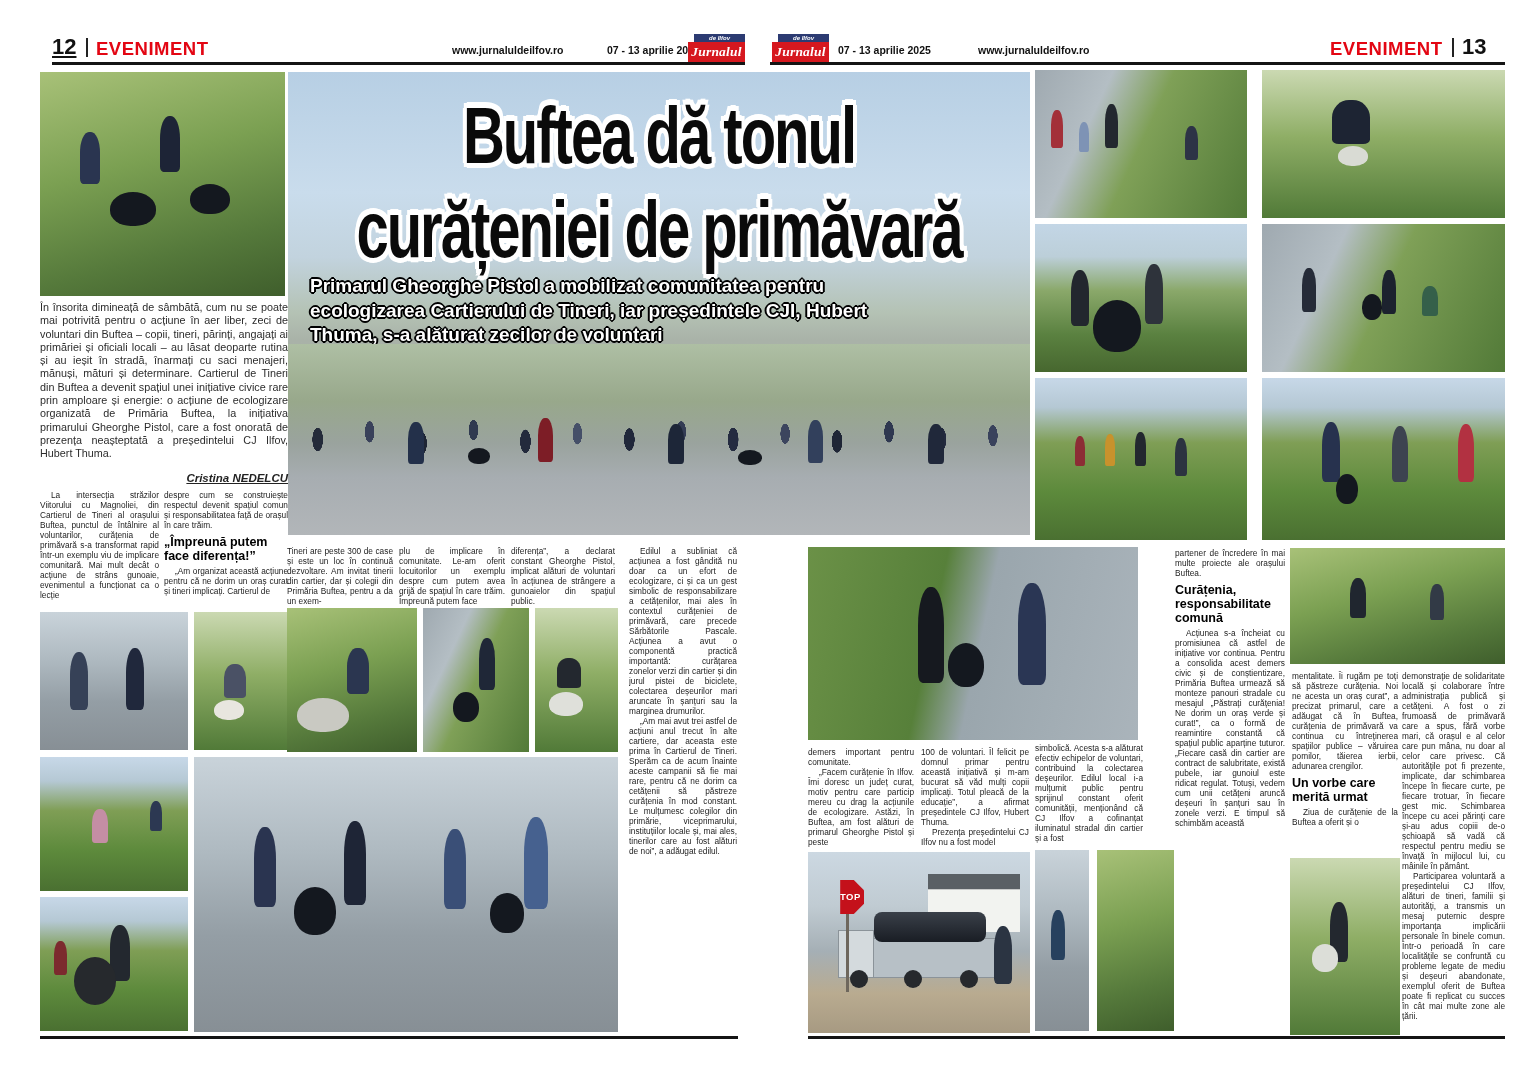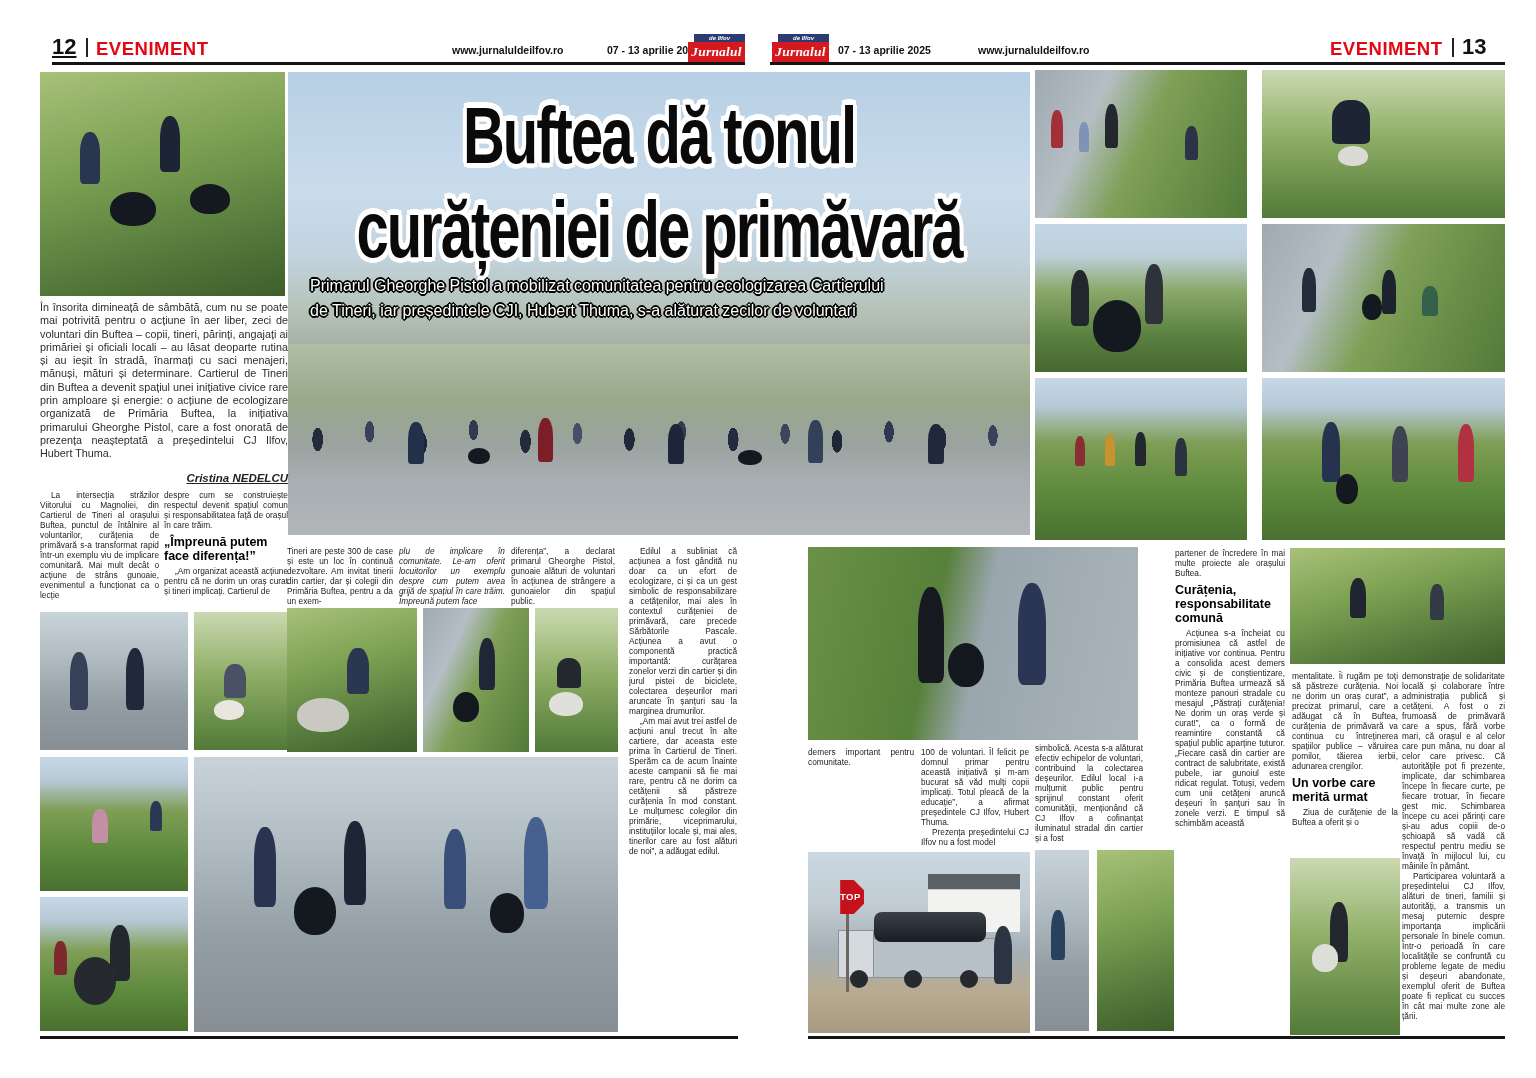"Primarul Gheorghe Pistol a mobilizat" .subhl { font-size: 16px -> 19px; font-weight: 400 -> 700 }
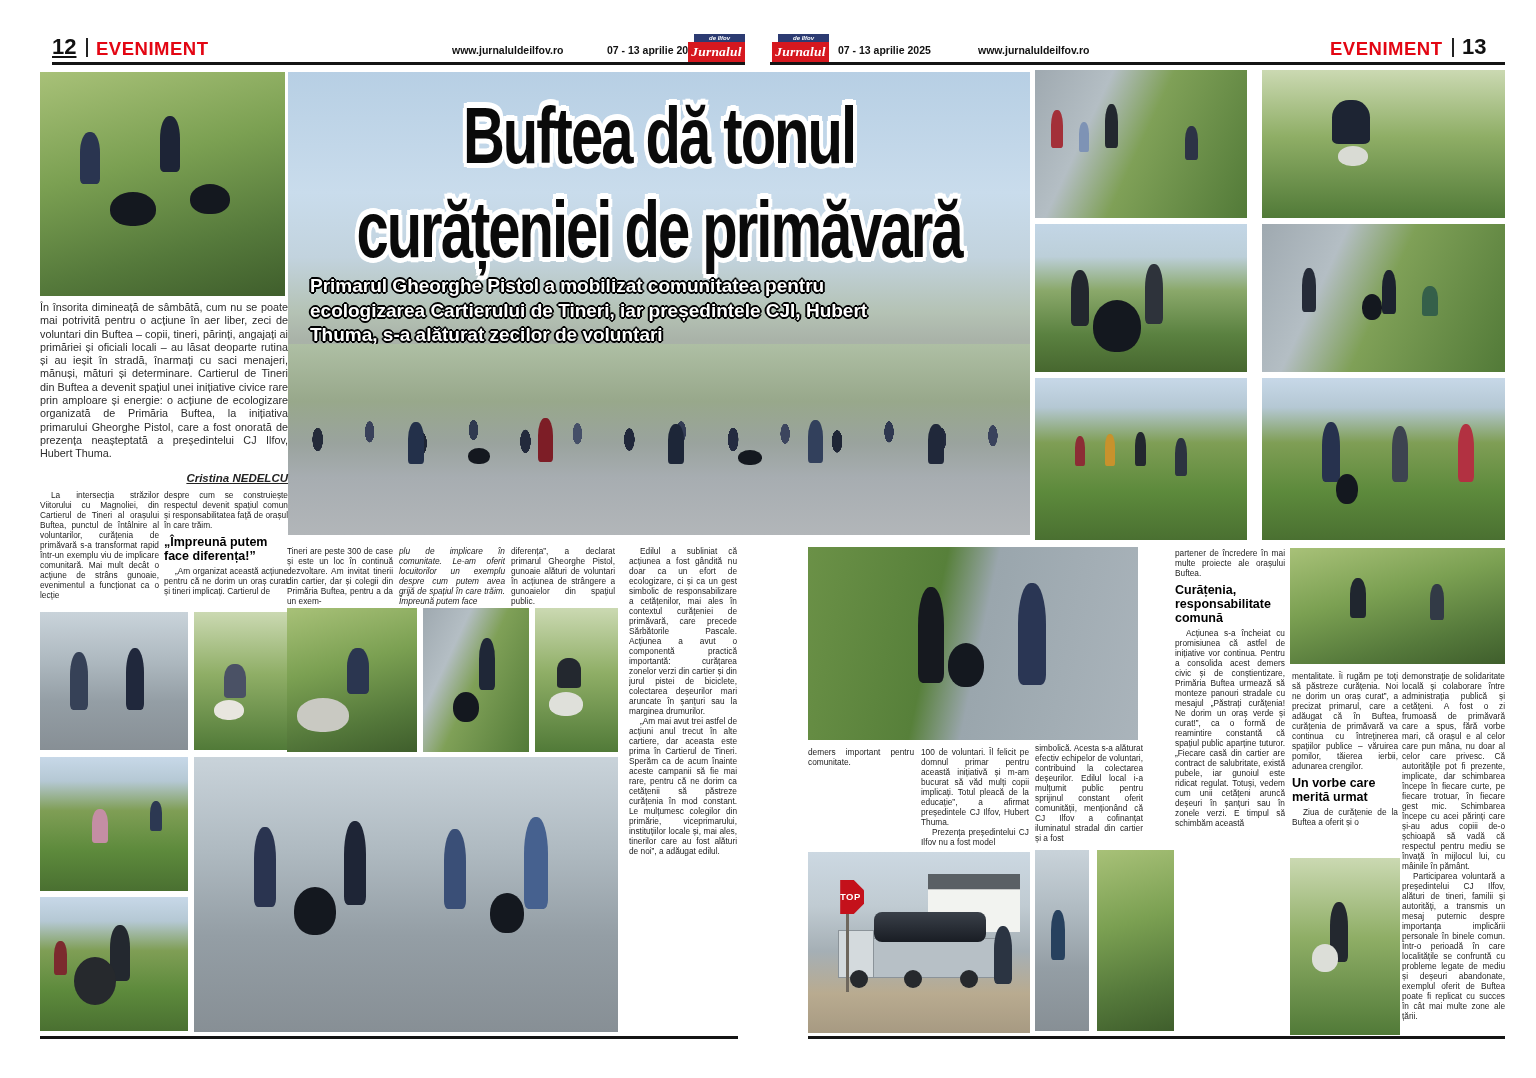"plu de implicare în comunitate." div.bodycol { font-style: italic -> none }
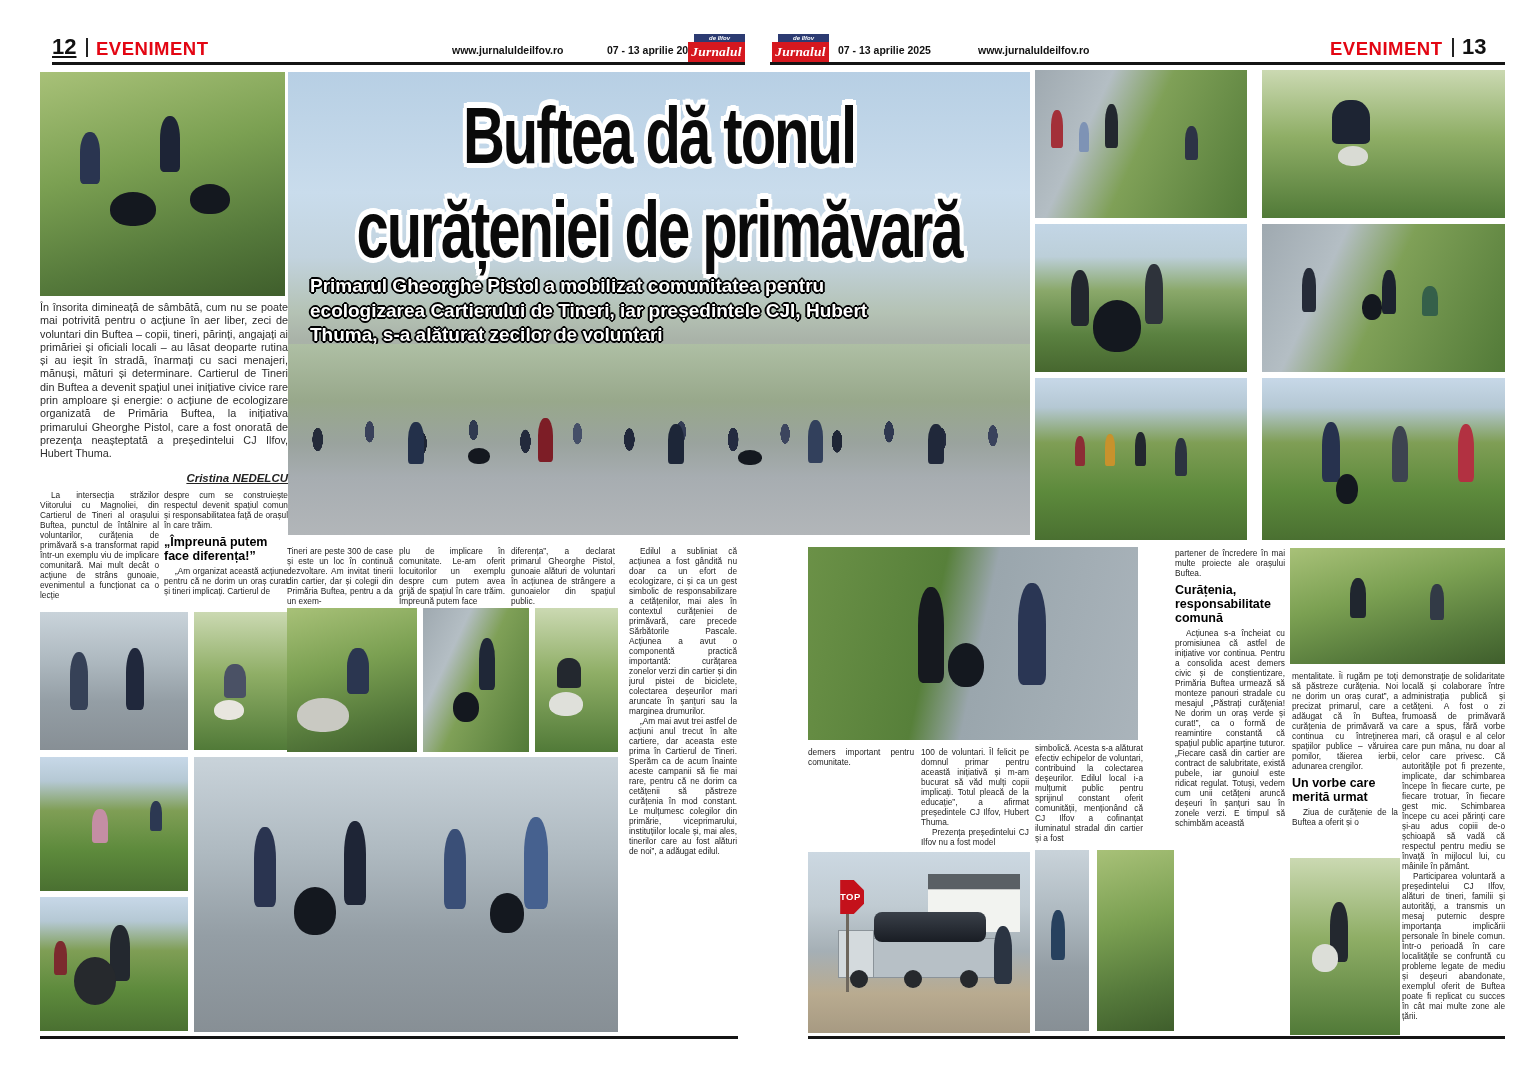"diferența”, a declarat primarul Gheorghe" p { text: primarul Gheorghe Pistol, gunoaie -> constant Gheorghe Pistol, implicat }
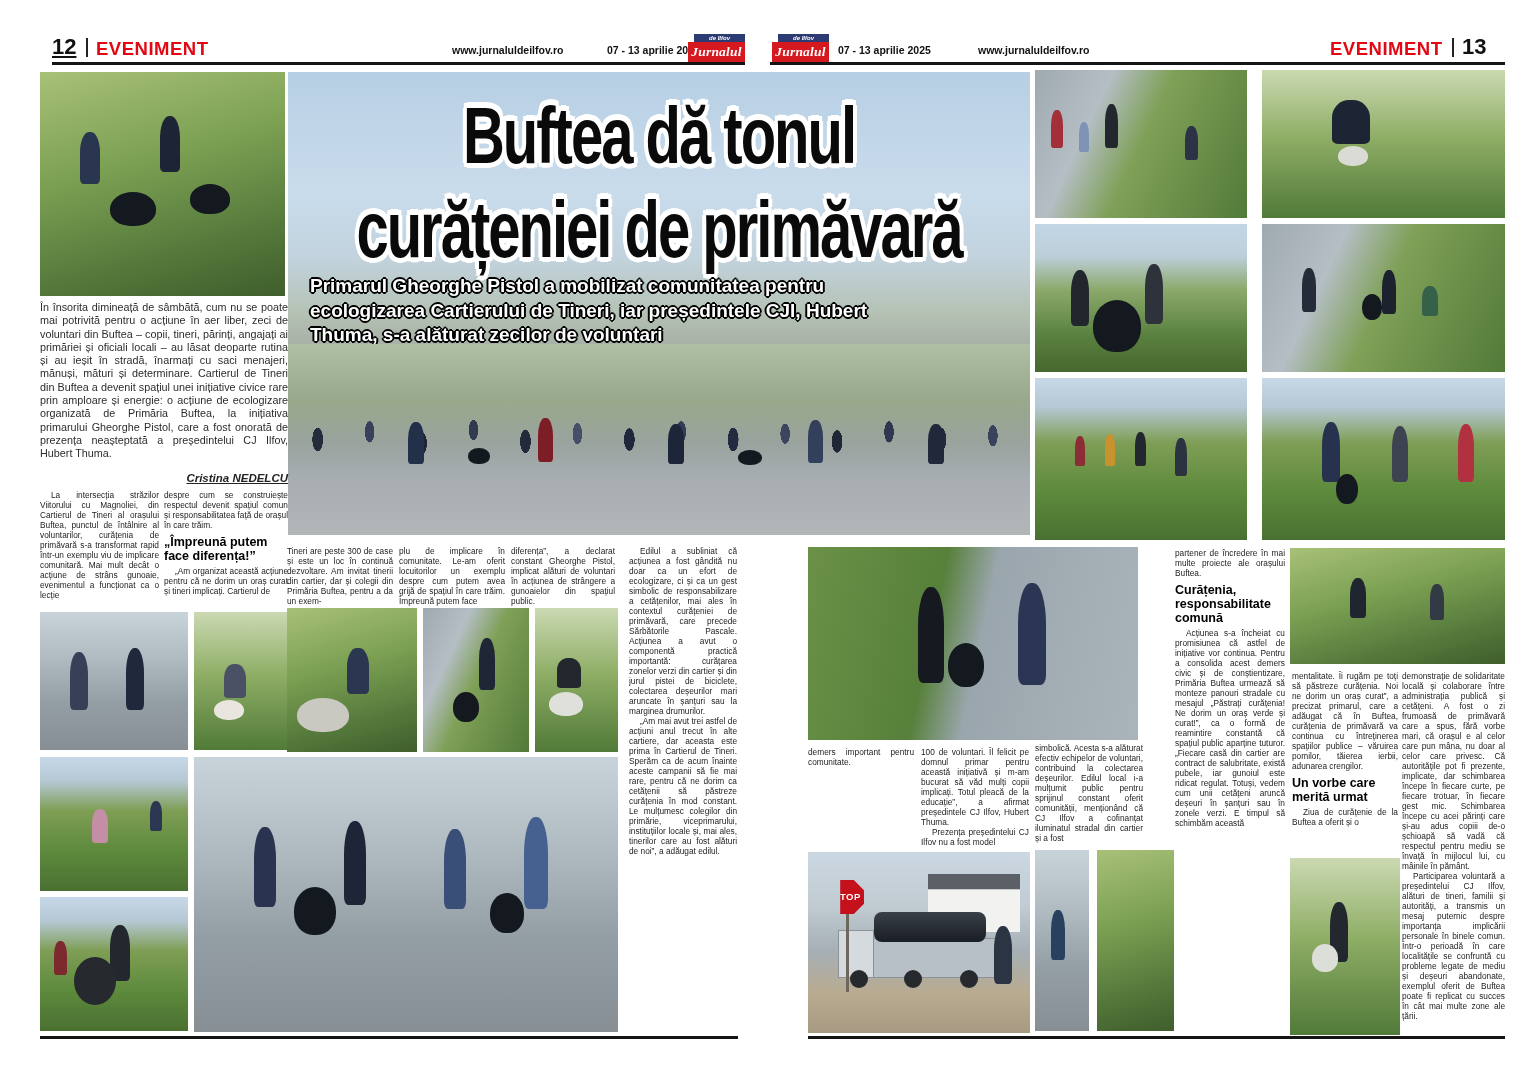"mentalitate. Îi rugăm pe toți" p { text: dorim -> acesta }
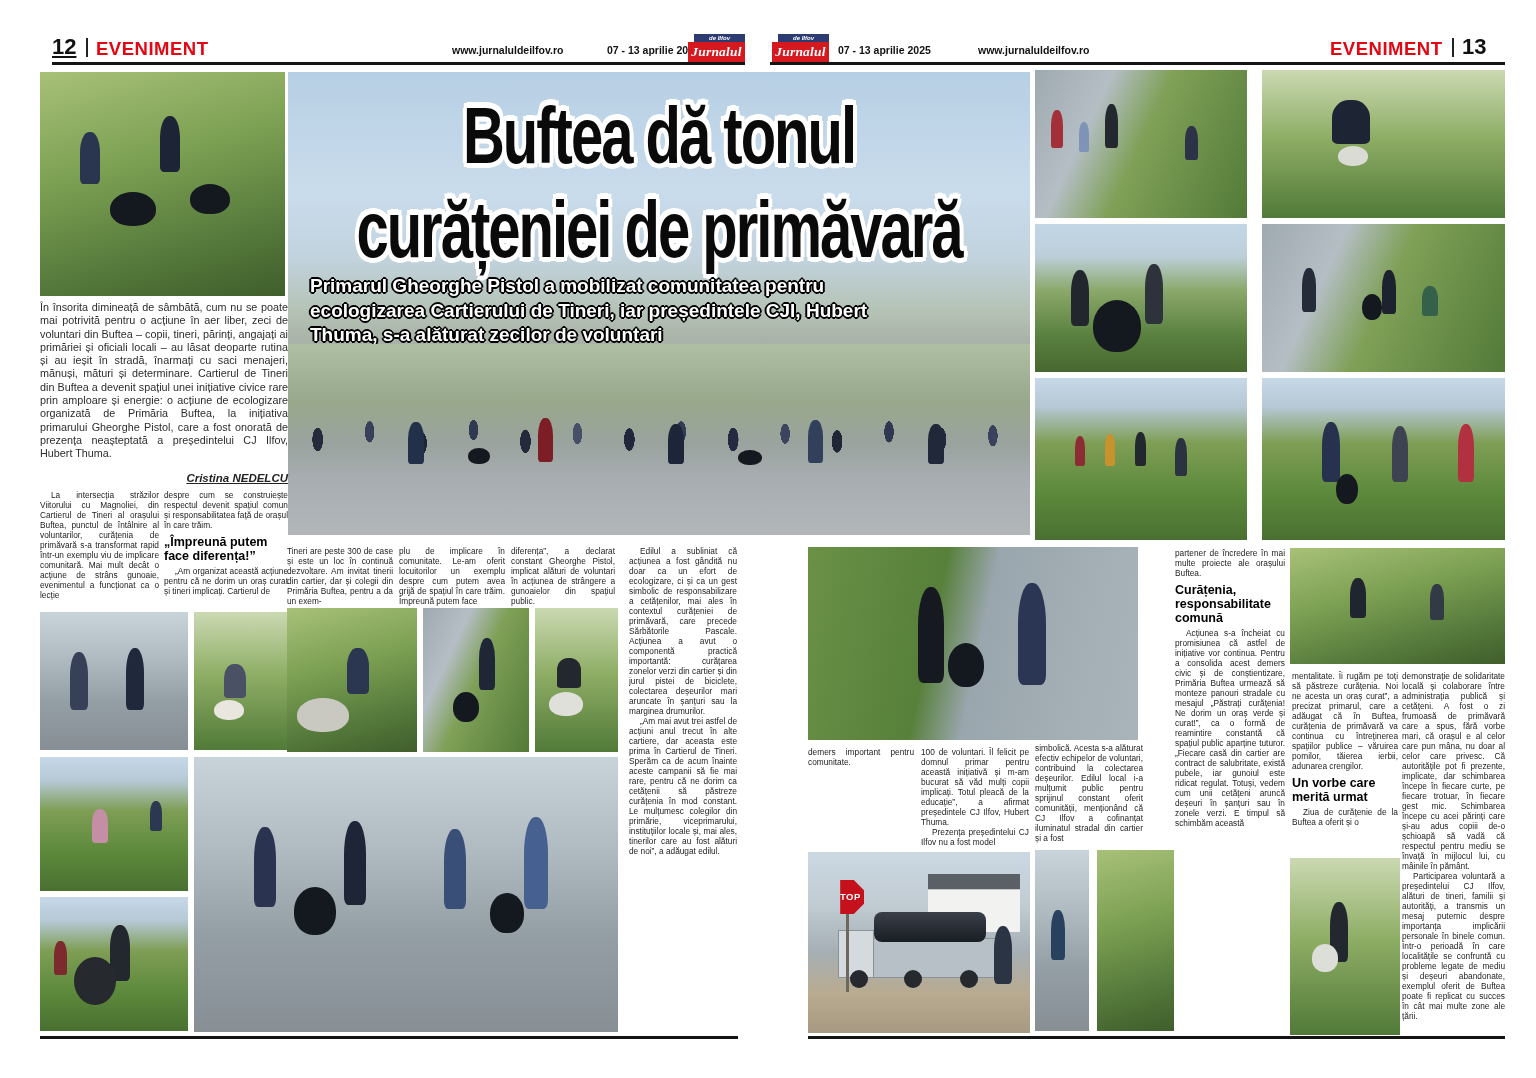"„Facem curățenie în Ilfov. Îmi" p.ind { html: none -> <p>„Facem curățenie în Ilfov. Îmi doresc un județ curat, motiv pentru care particip mereu cu drag la acțiunile de ecologizare. Astăzi, în Buftea, am fost alături de primarul Gheorghe Pistol și peste</p> }
